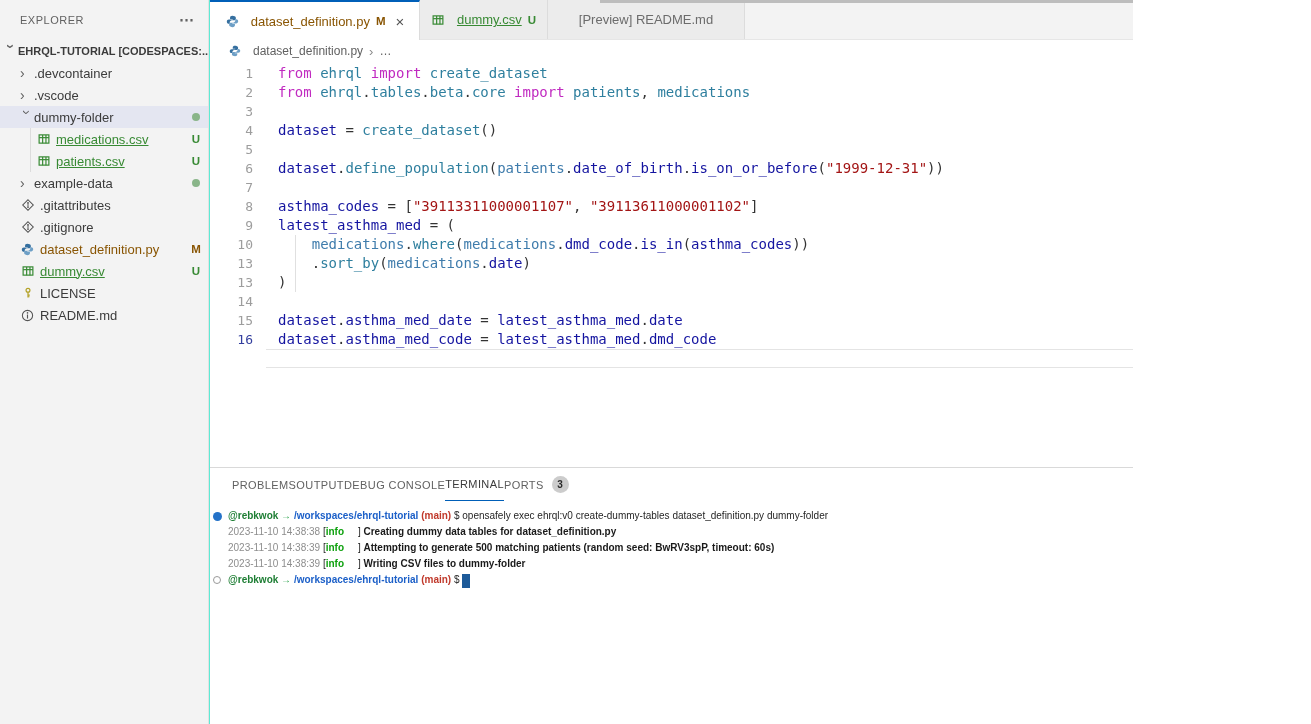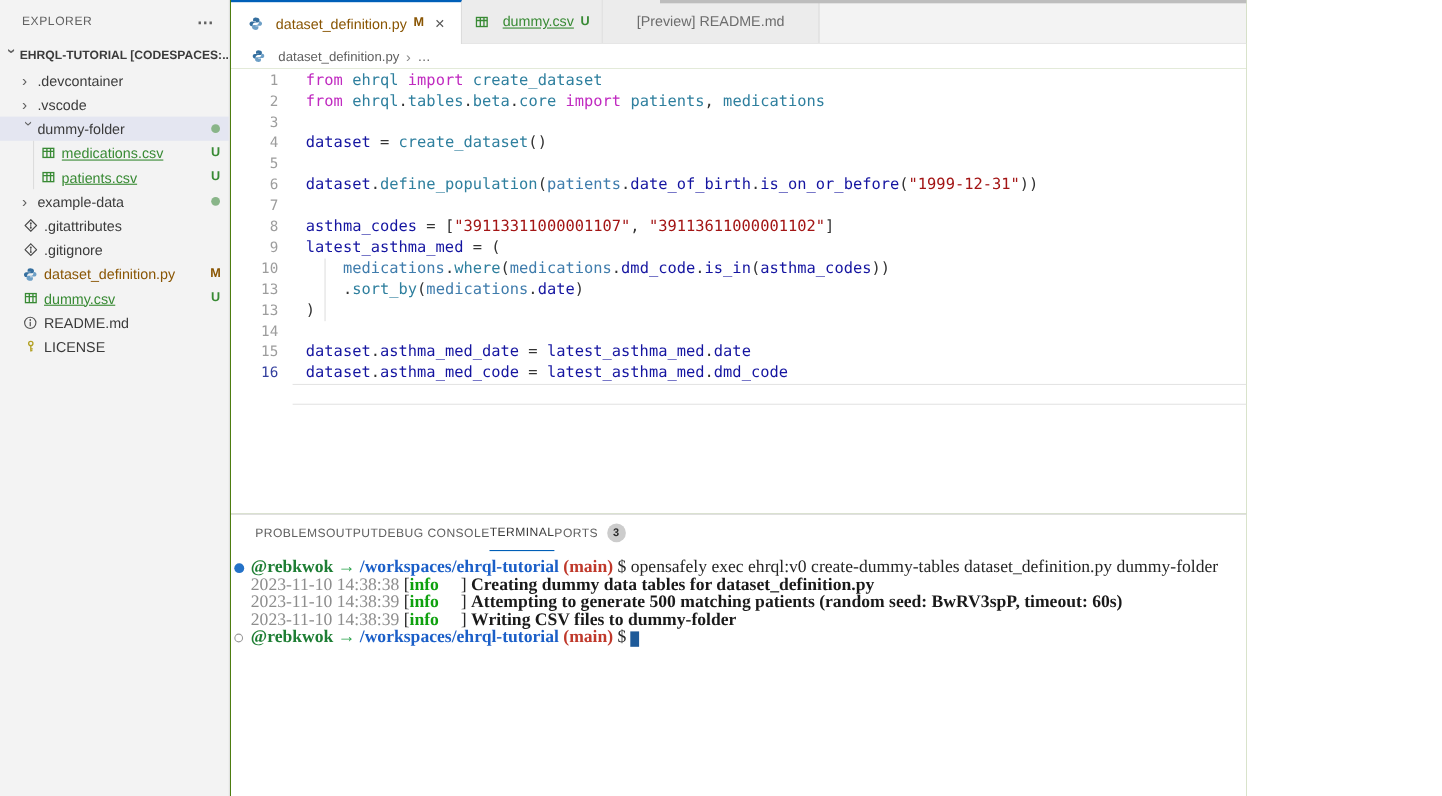"EXPLORER" .app { background: #4d7c0f -> #5eead4 }
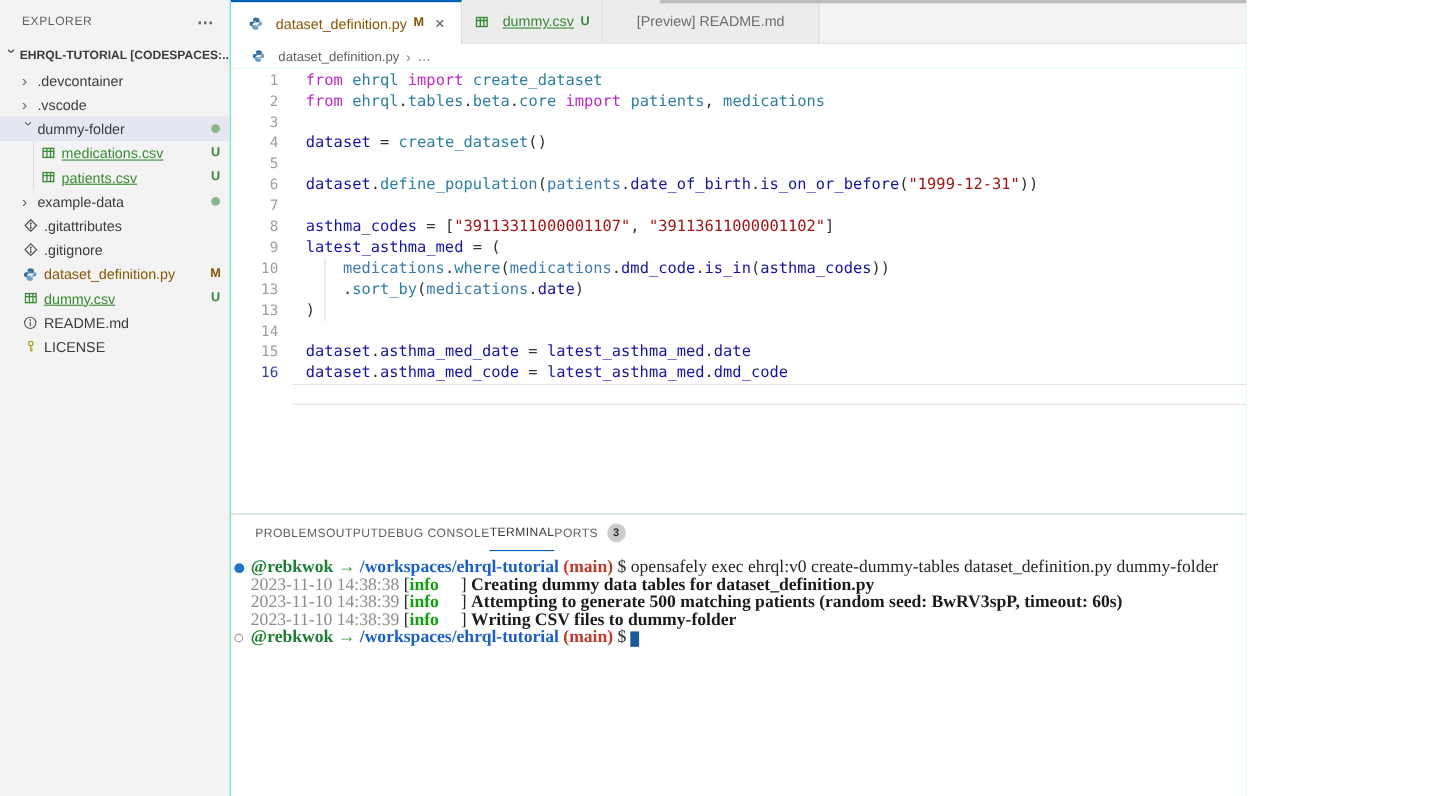"README.md" div.row { order: before "LICENSE" -> after "LICENSE" }
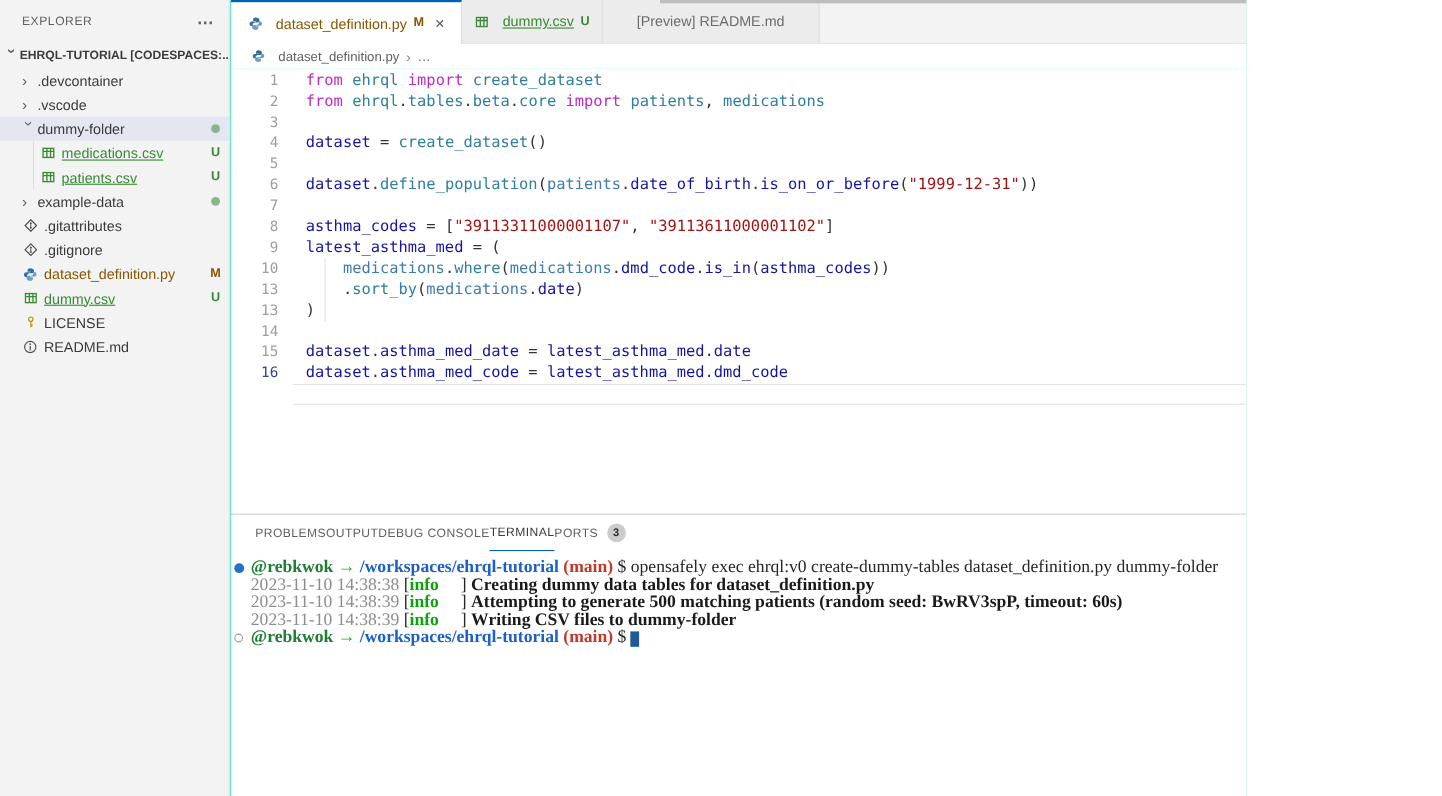"@rebkwok → /workspaces/ehrql-tutorial" .term { font-family: Liberation Serif, serif -> Liberation Sans, sans-serif; font-size: 16px -> 10px }
